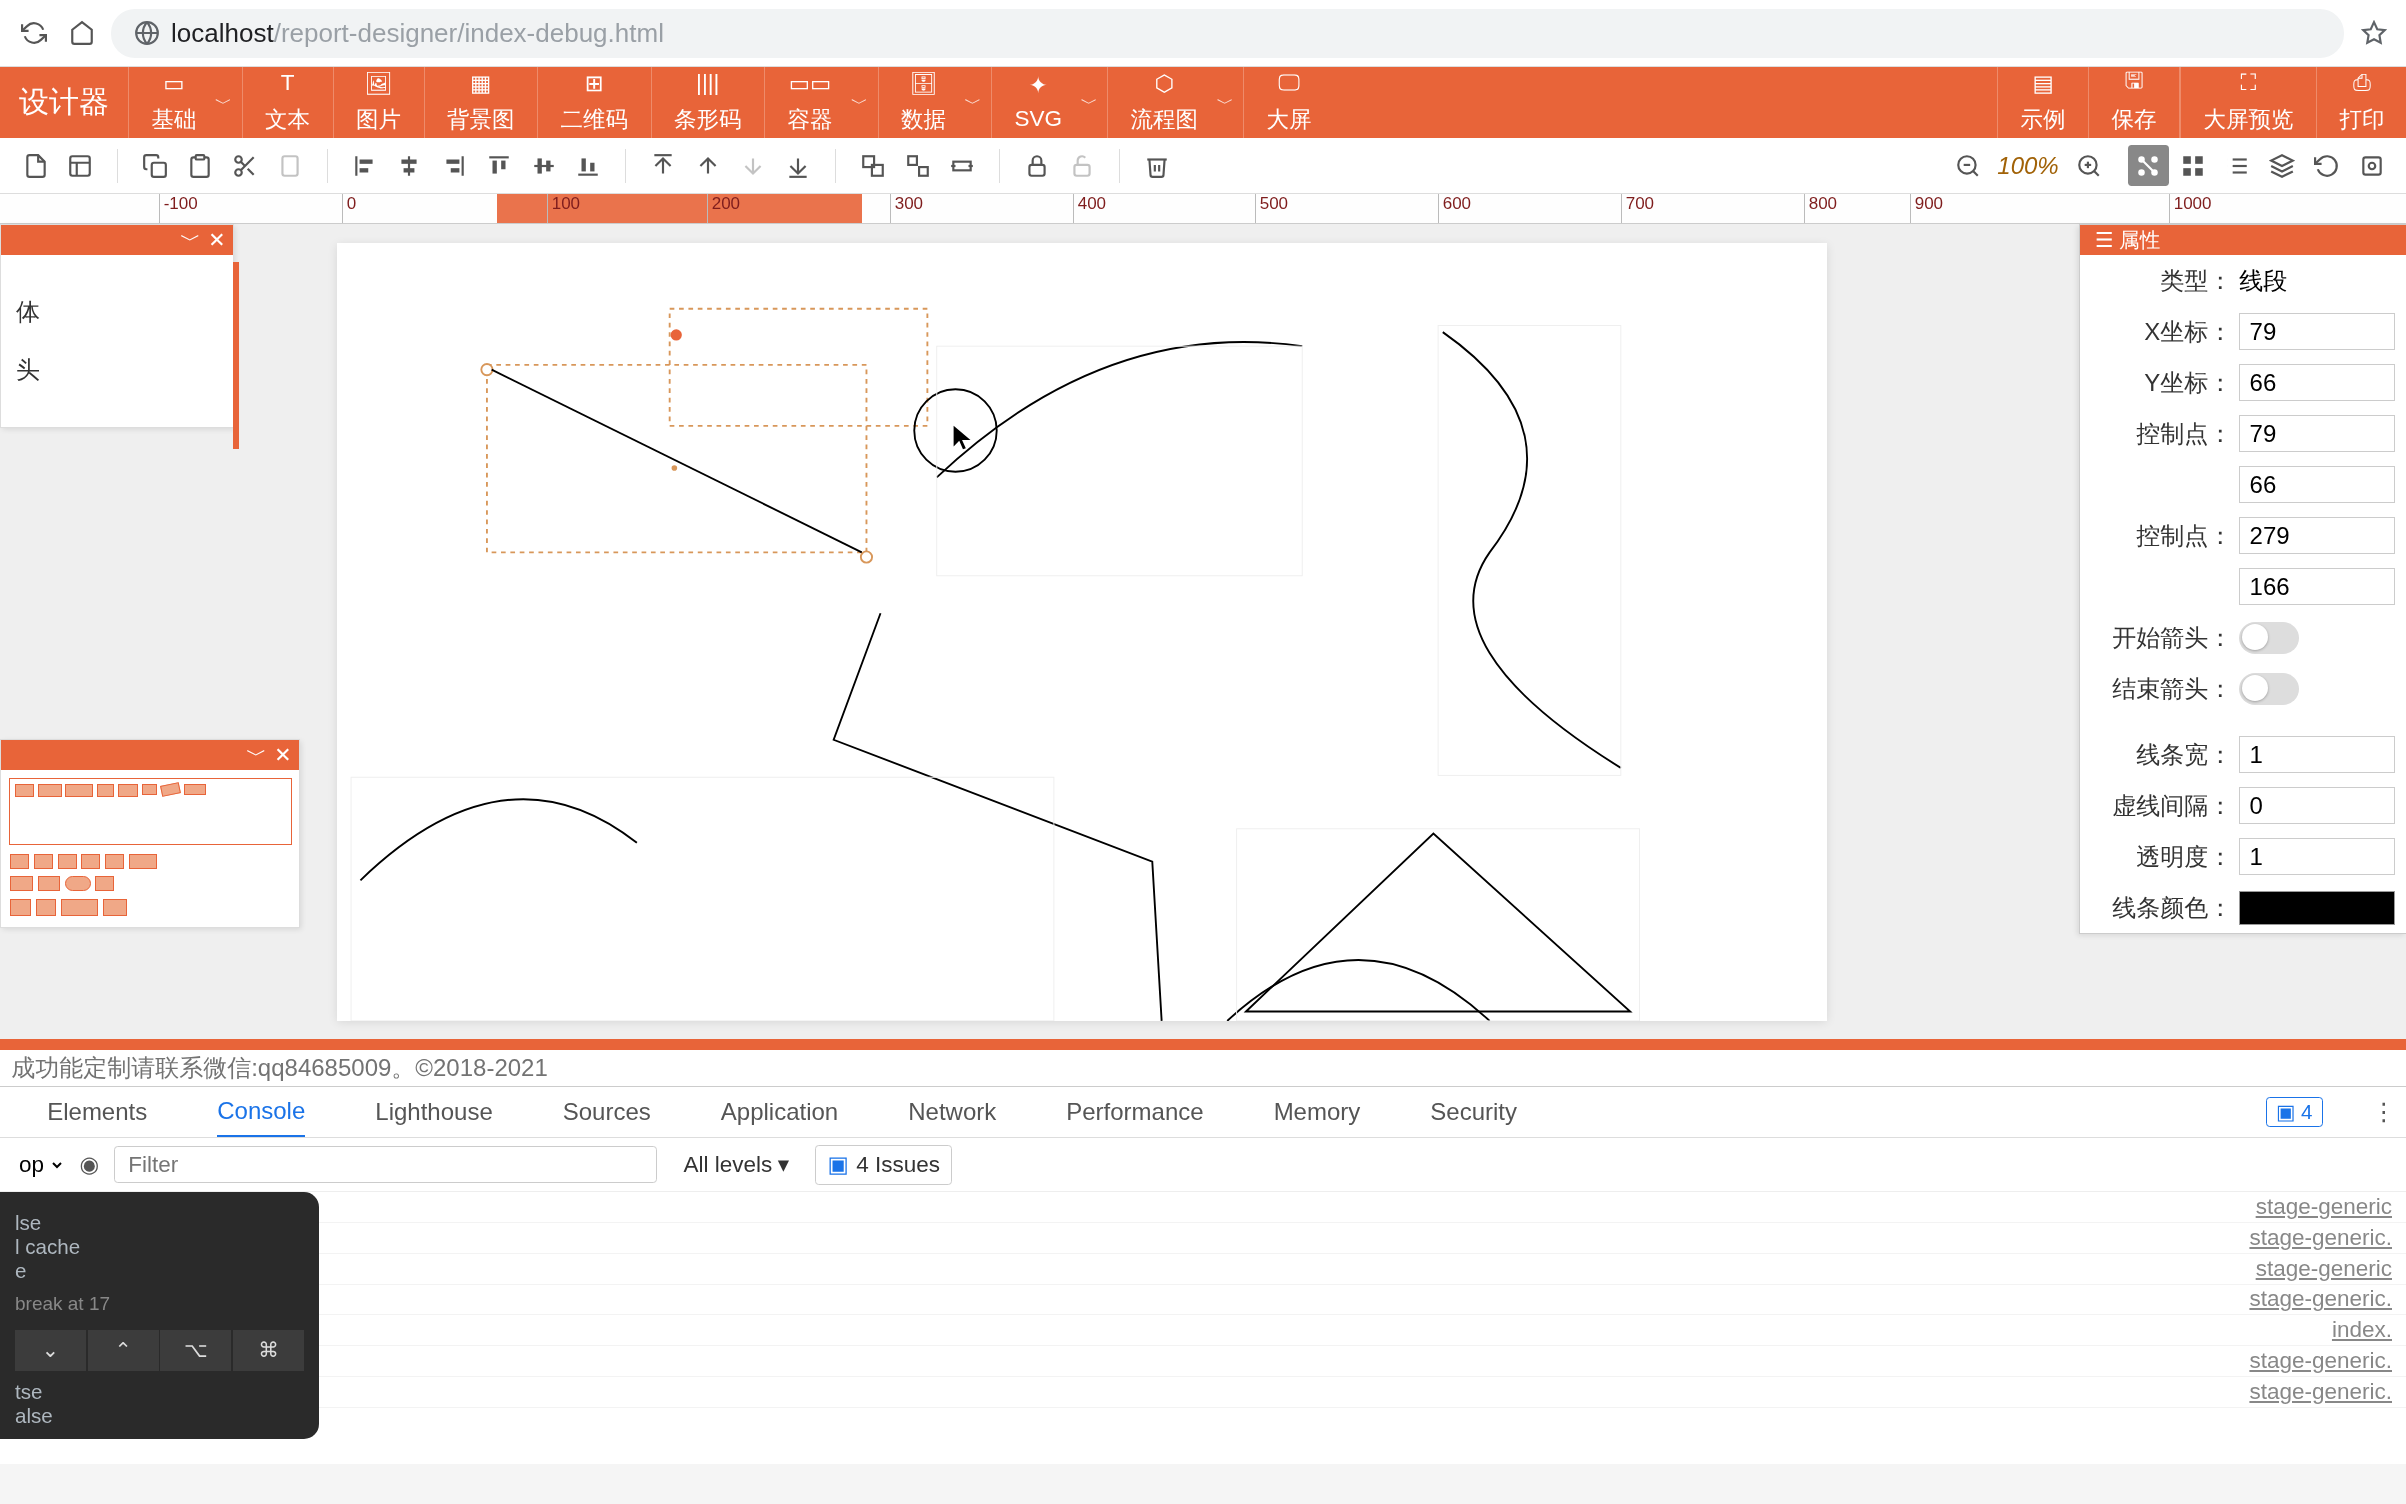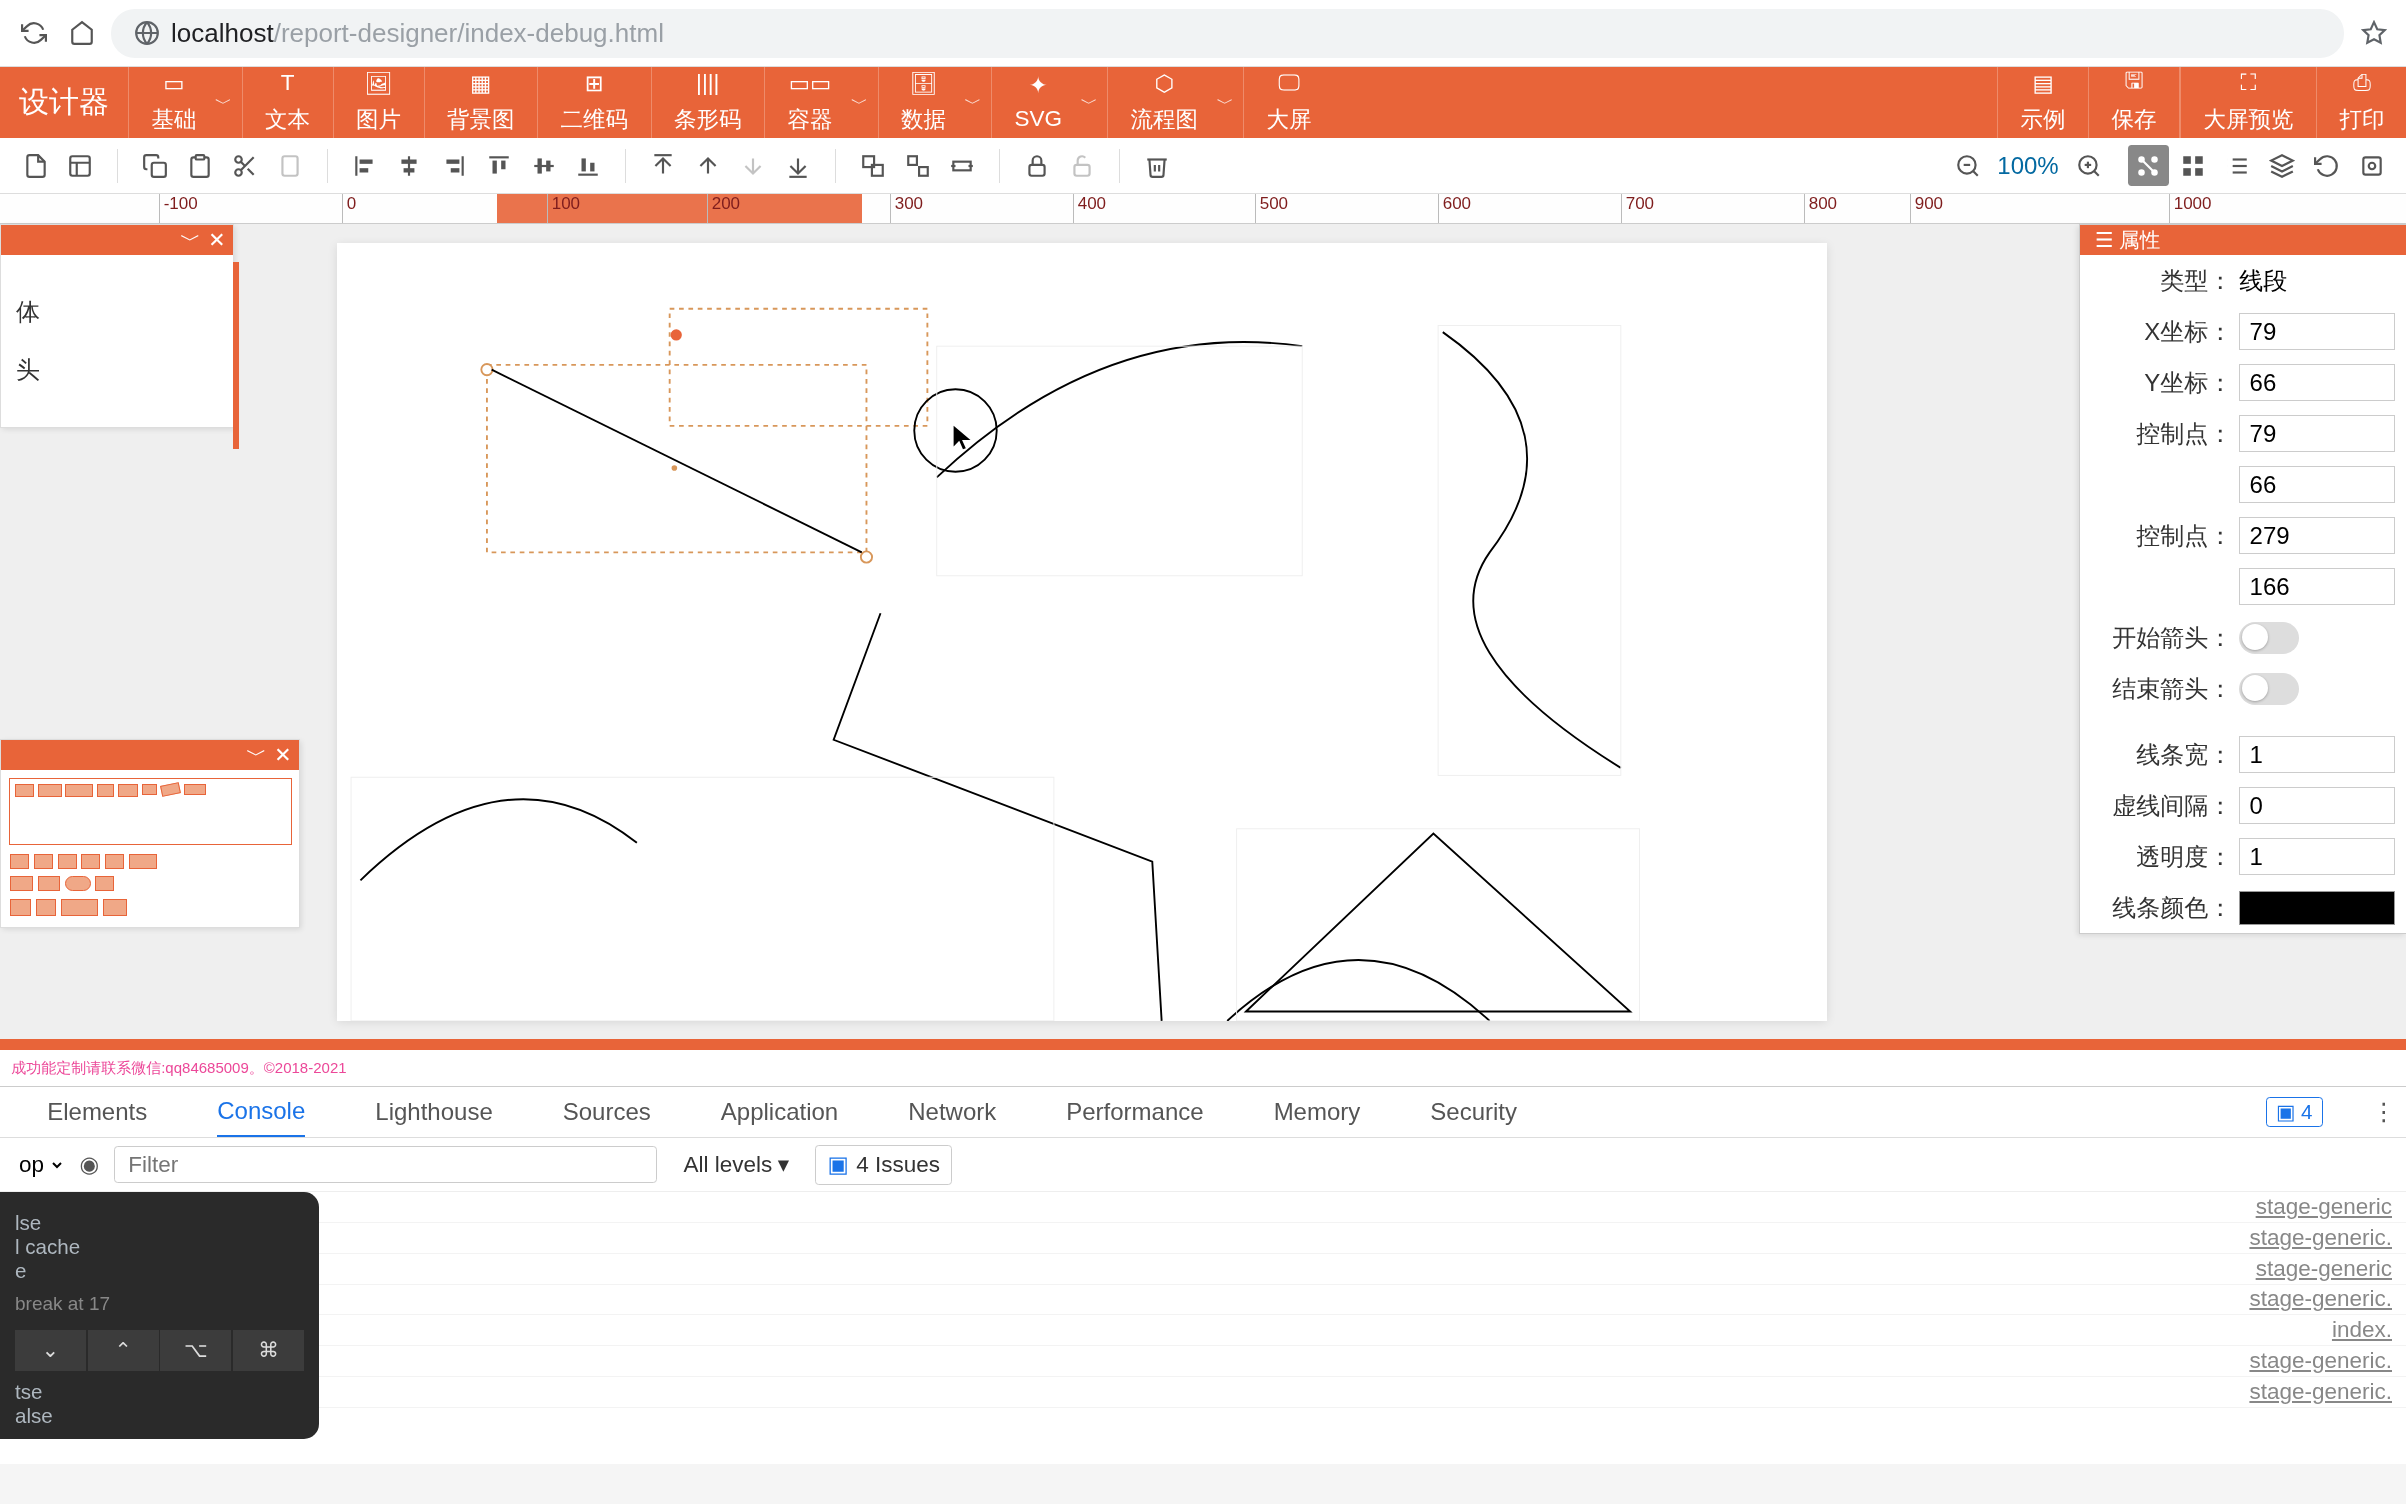"100%" .zoom-txt { color: #0369a1 -> #a16207; font-style: none -> italic }
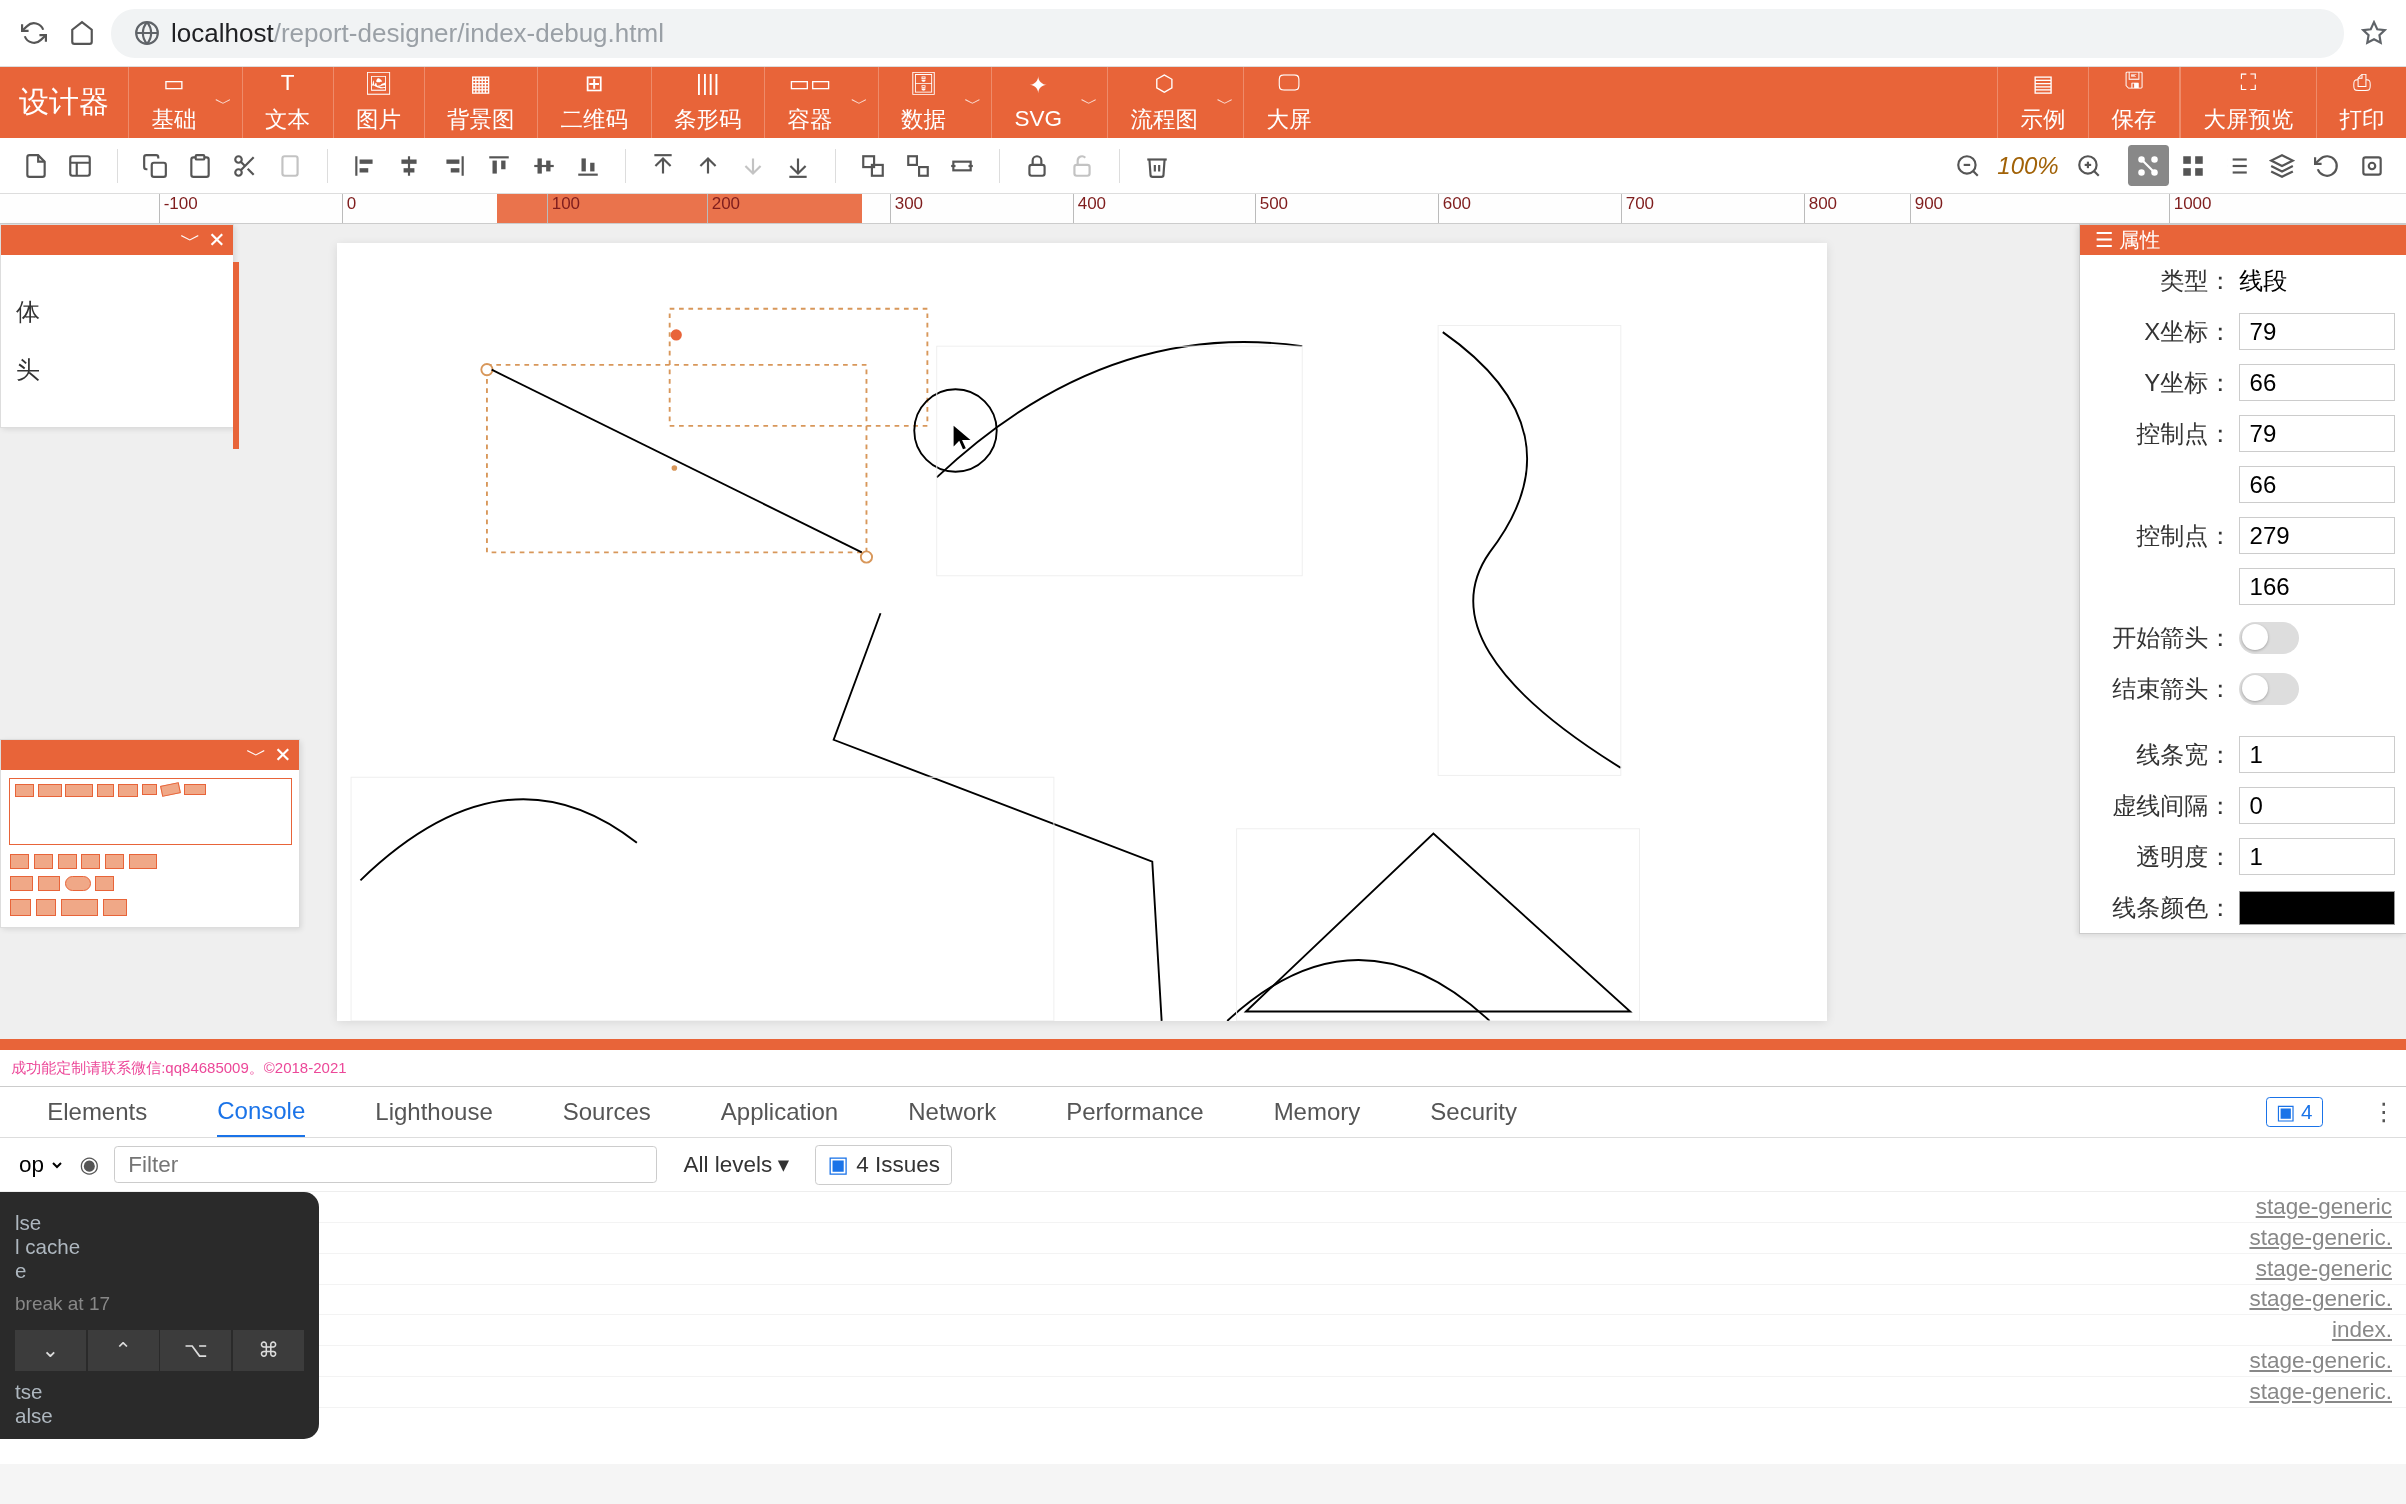"成功能定制请联系微信:qq84685009。©2018-2021" .foot-txt { color: #ec4899 -> #737373; font-size: 15px -> 24px }
